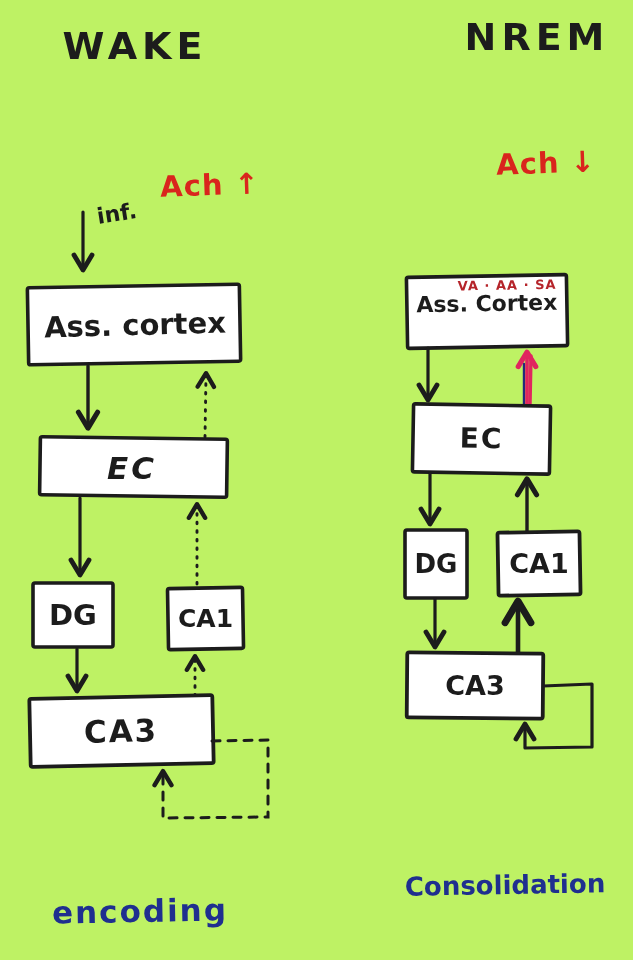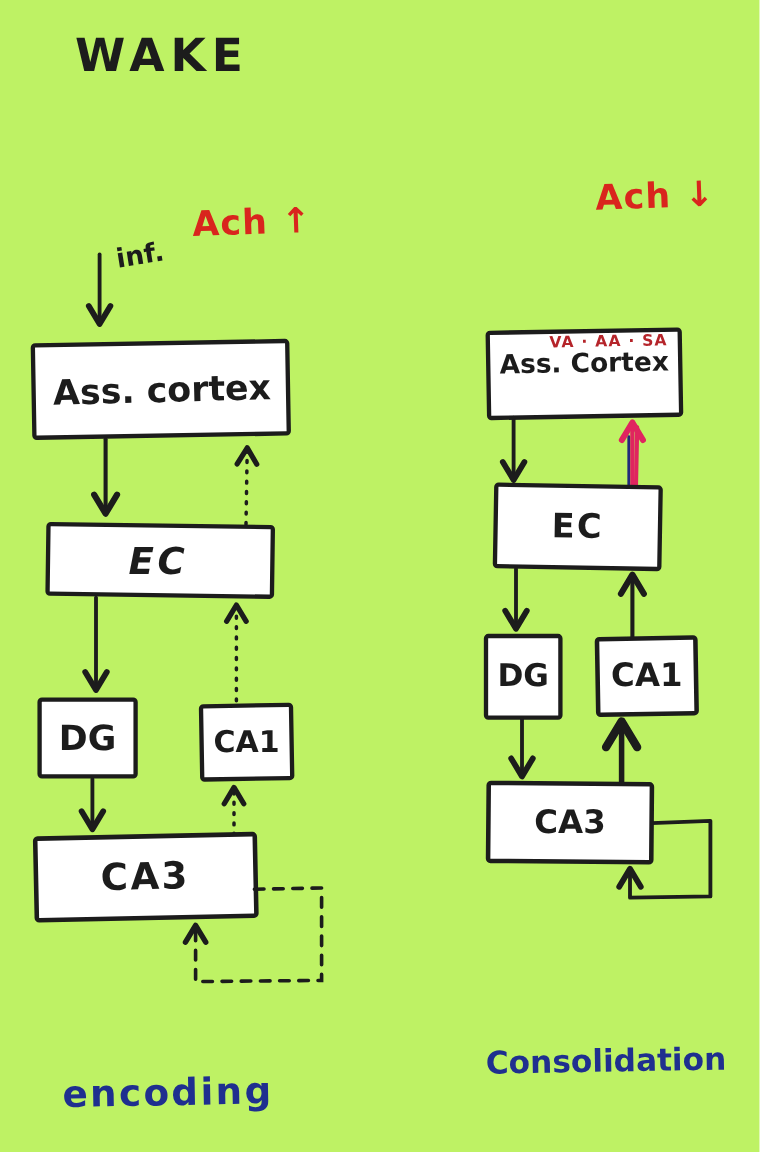"NREM" div.lbl { html: none -> <div>NREM</div> }
